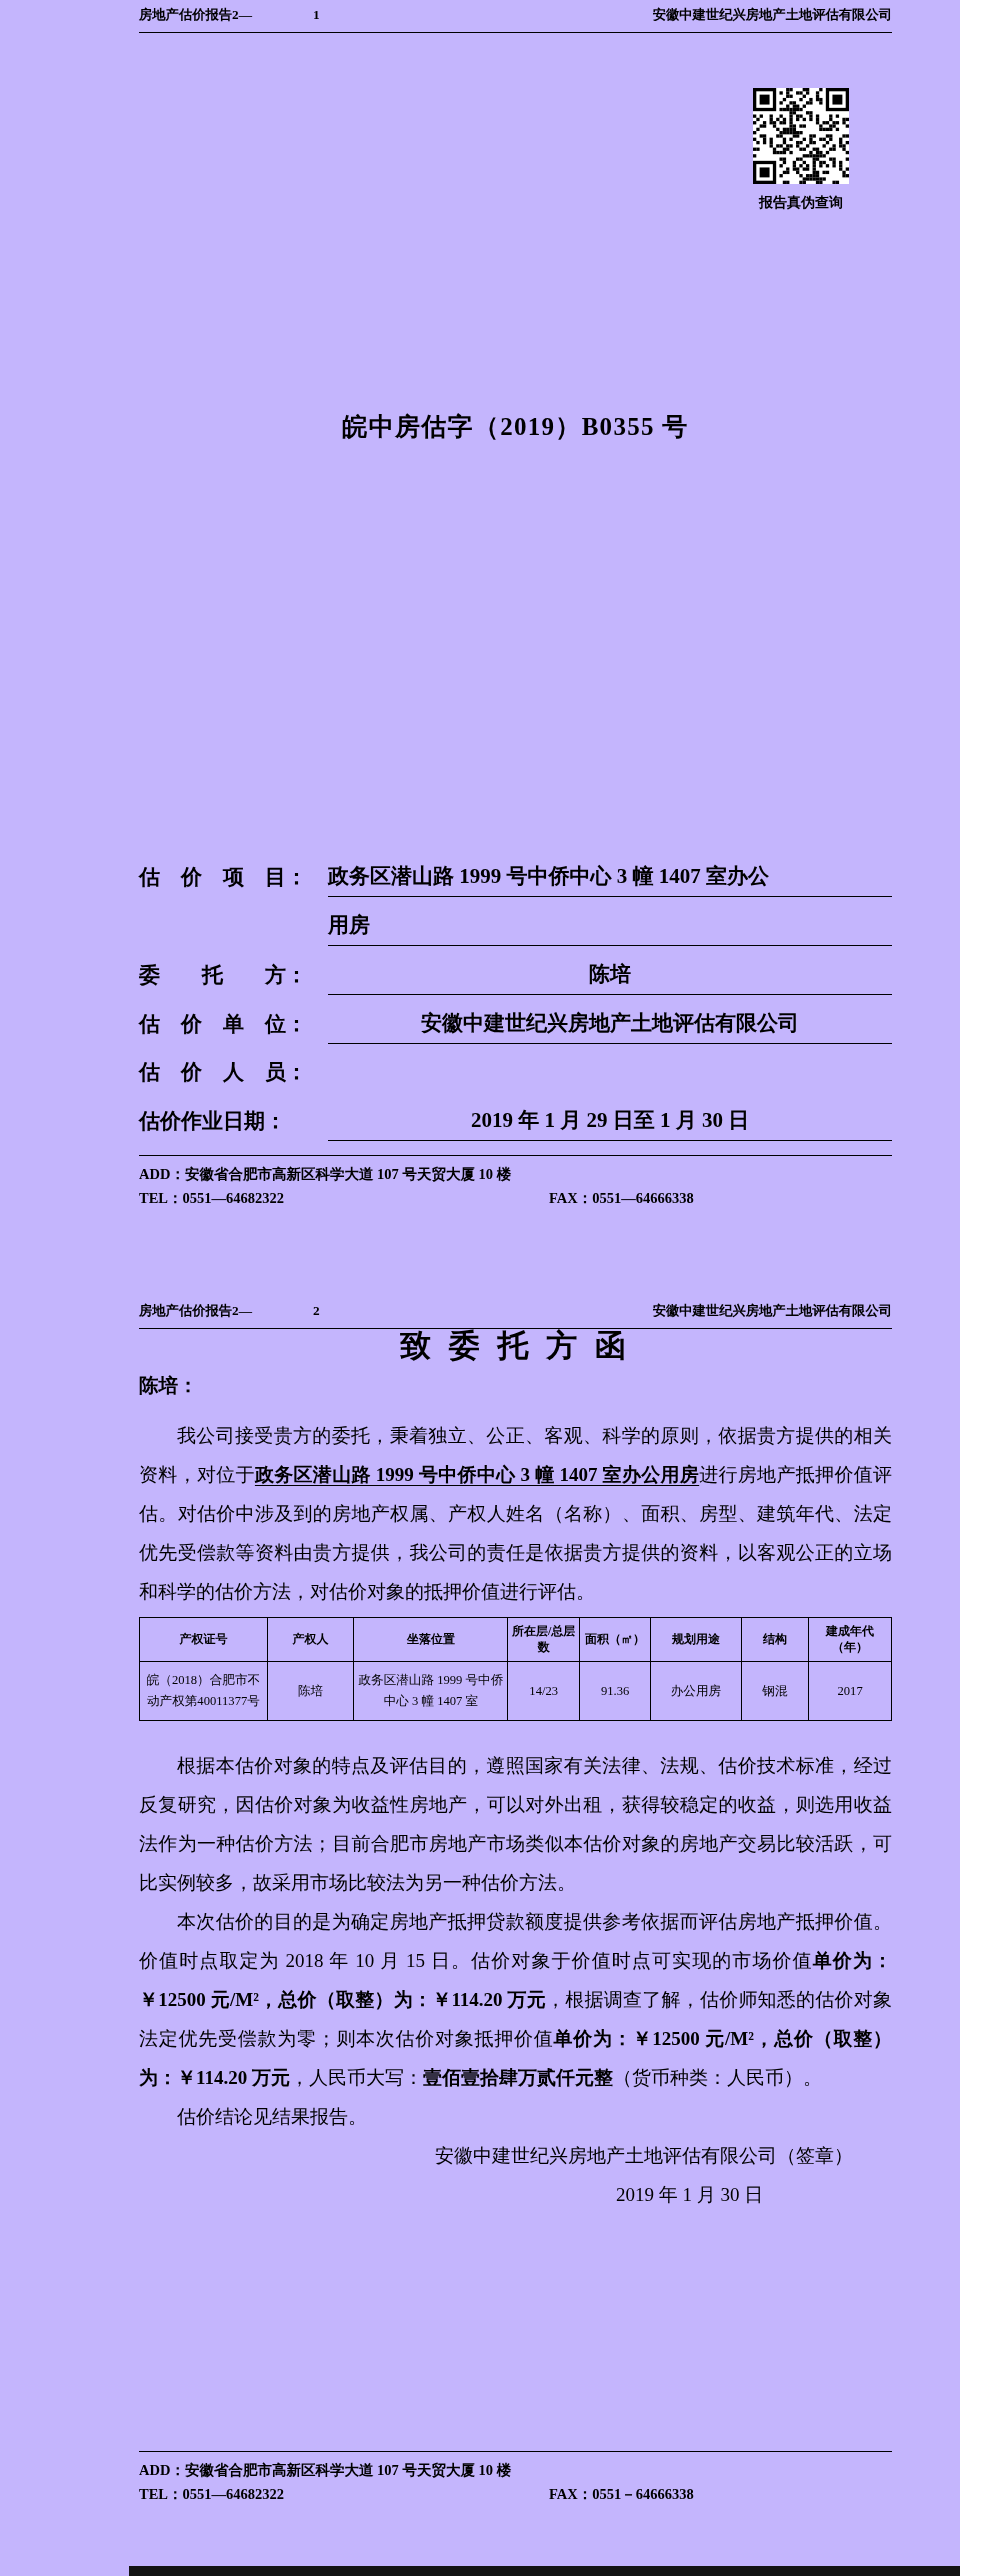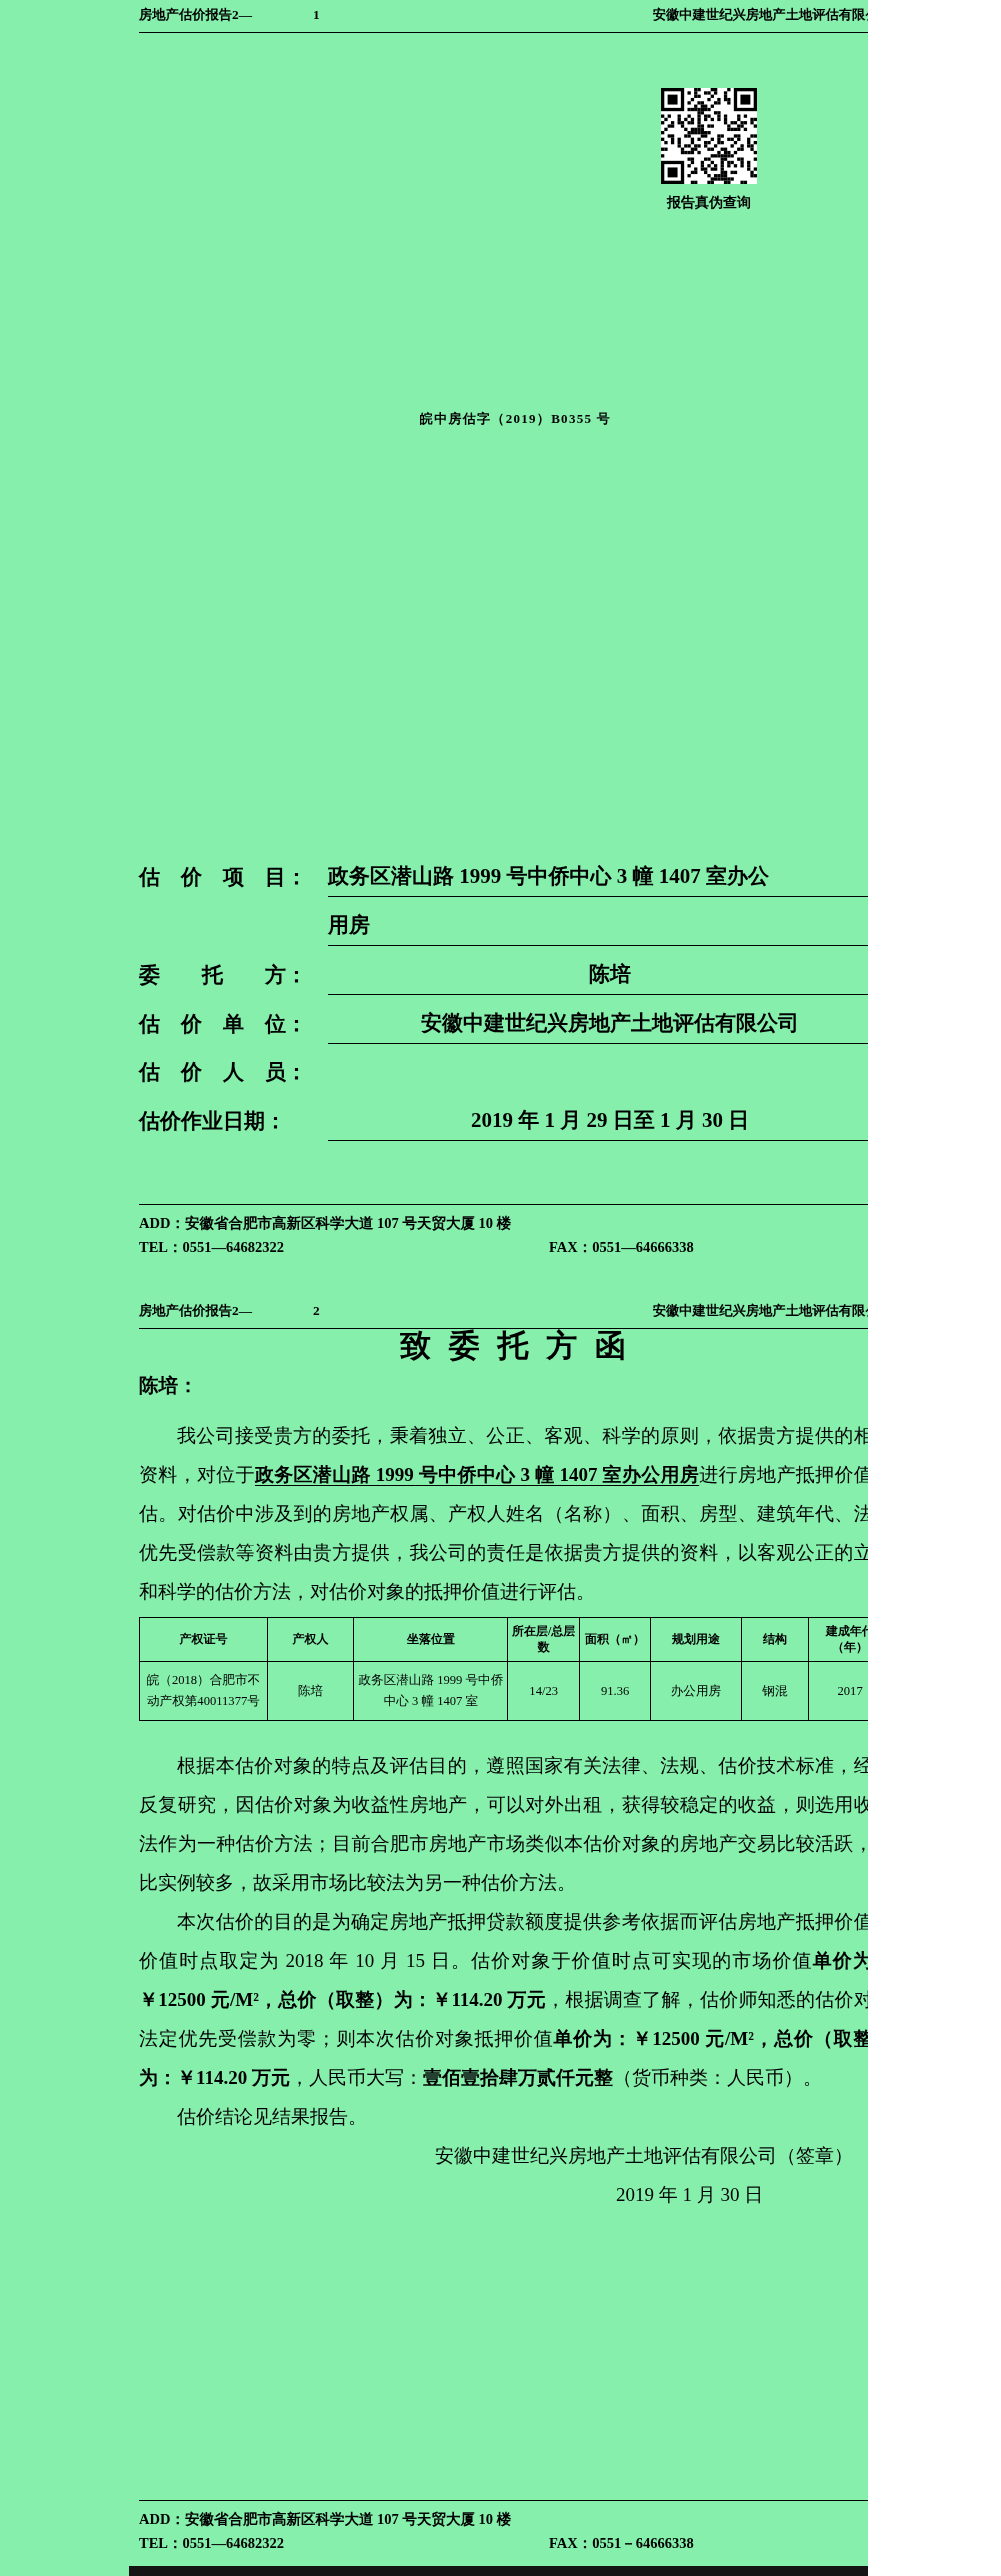"房地产估价报告" .page { background: #86efac -> #c4b5fd; width: 868px -> 960px }
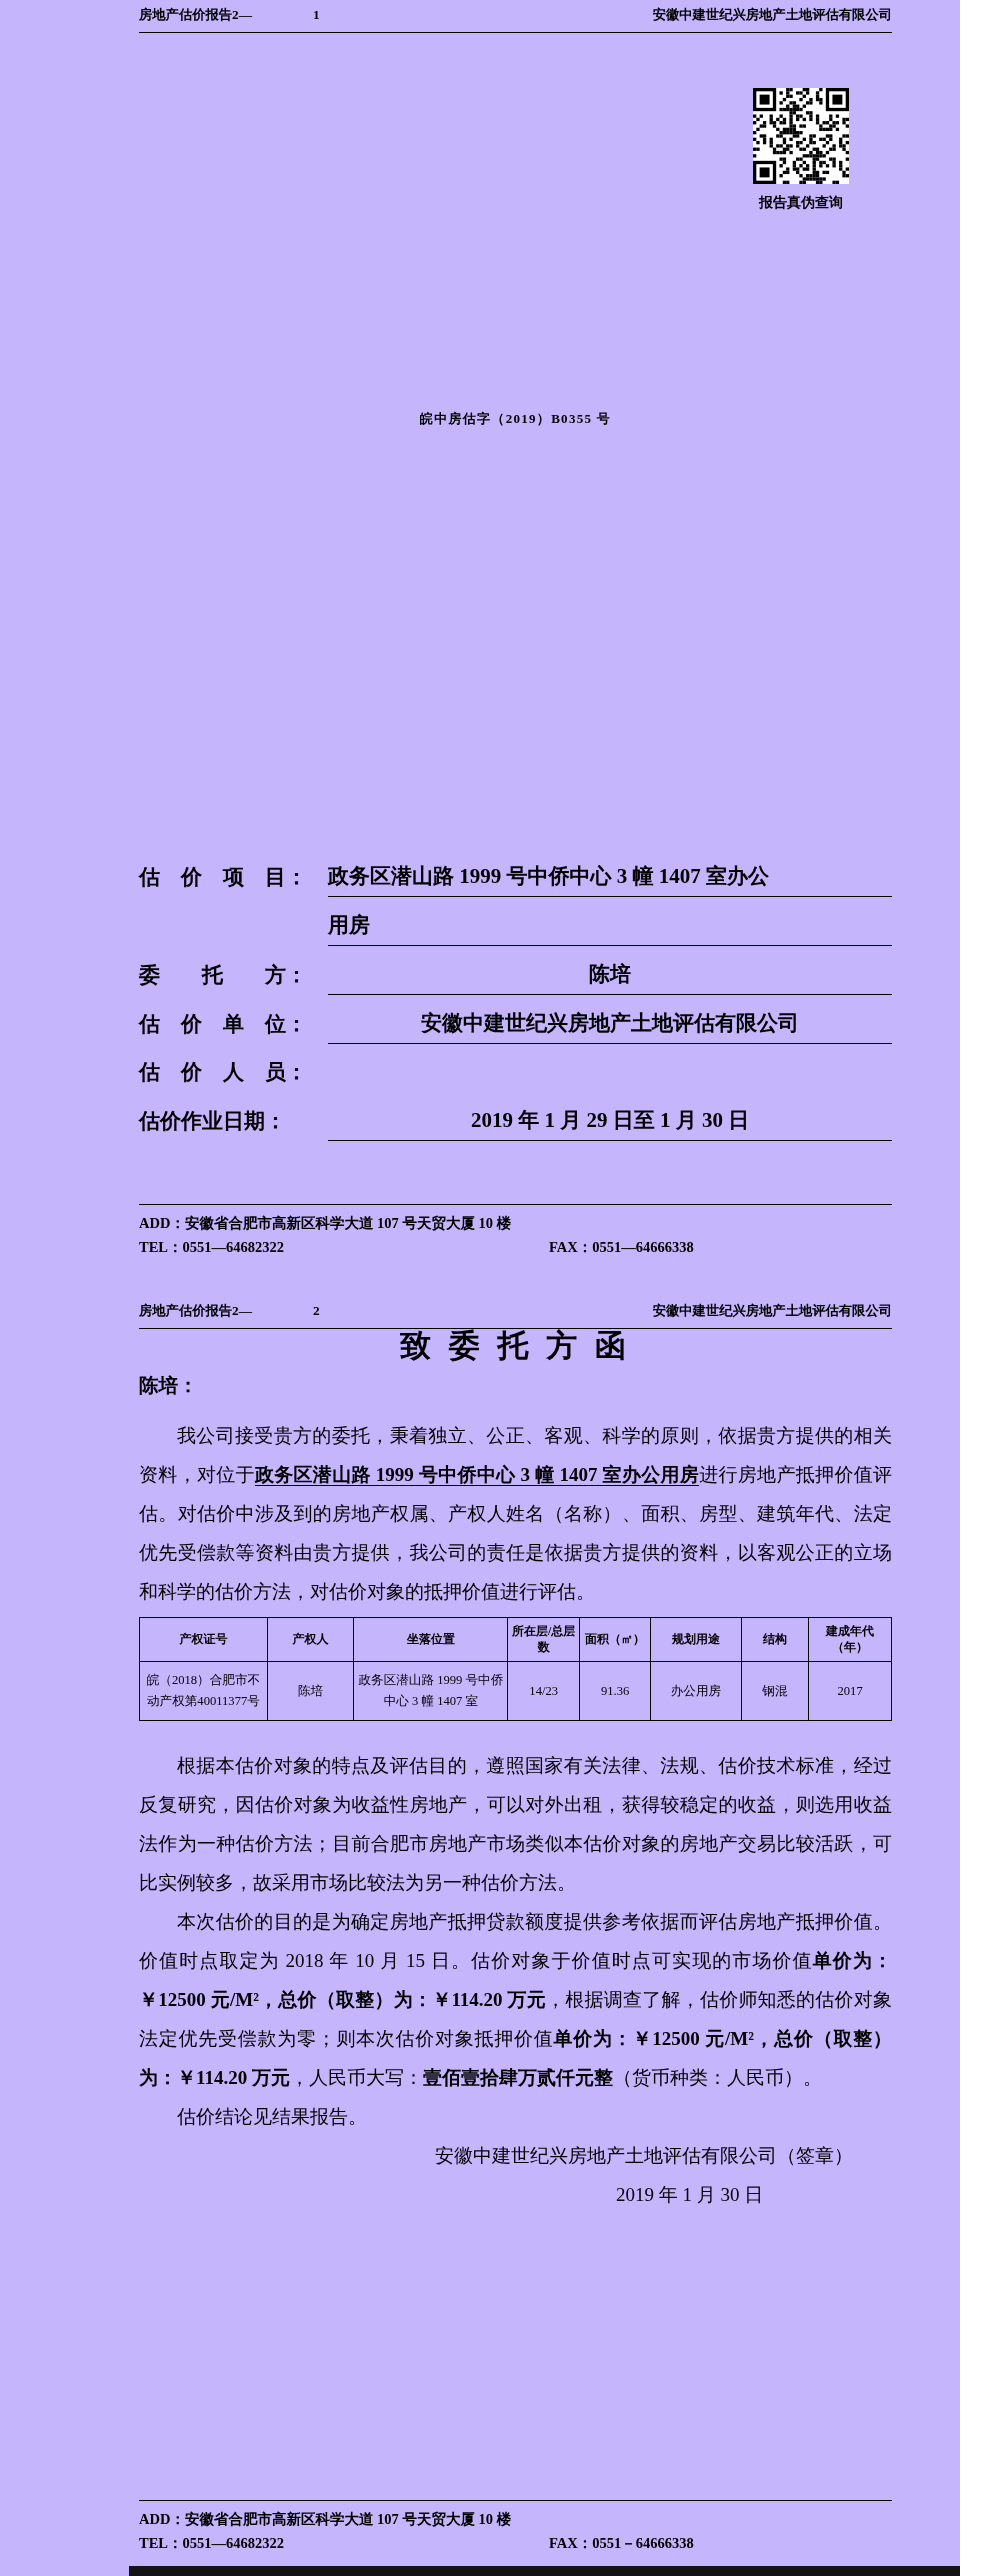"皖中房估字（2019）B0355 号" .doc-number { font-size: 13px -> 25px }
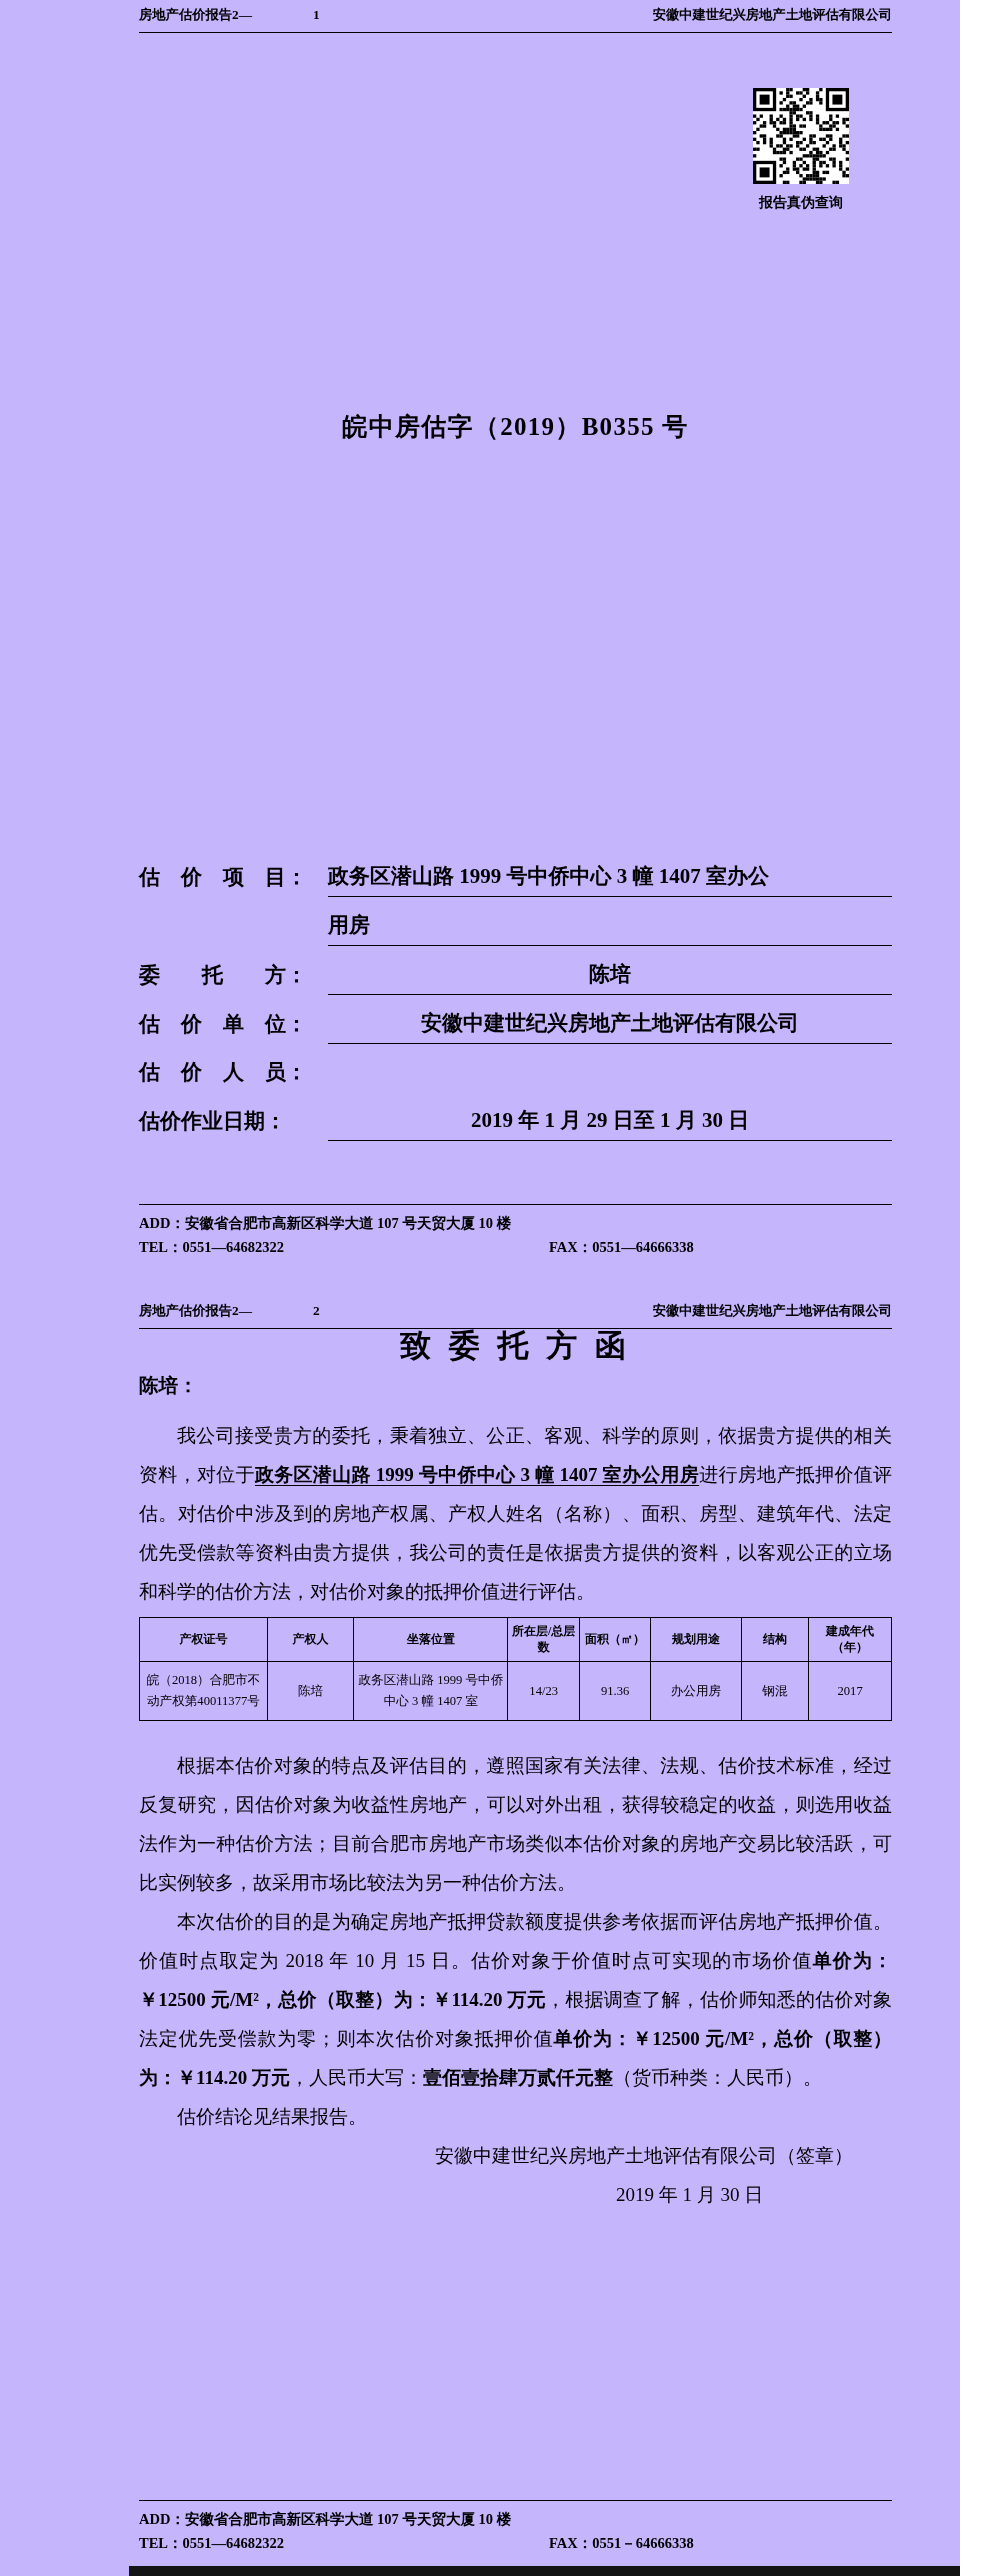"ADD：安徽省合肥市高新区科学大道 107 号天贸大厦 10 楼" .page-footer { top: 1204px -> 1155px }
